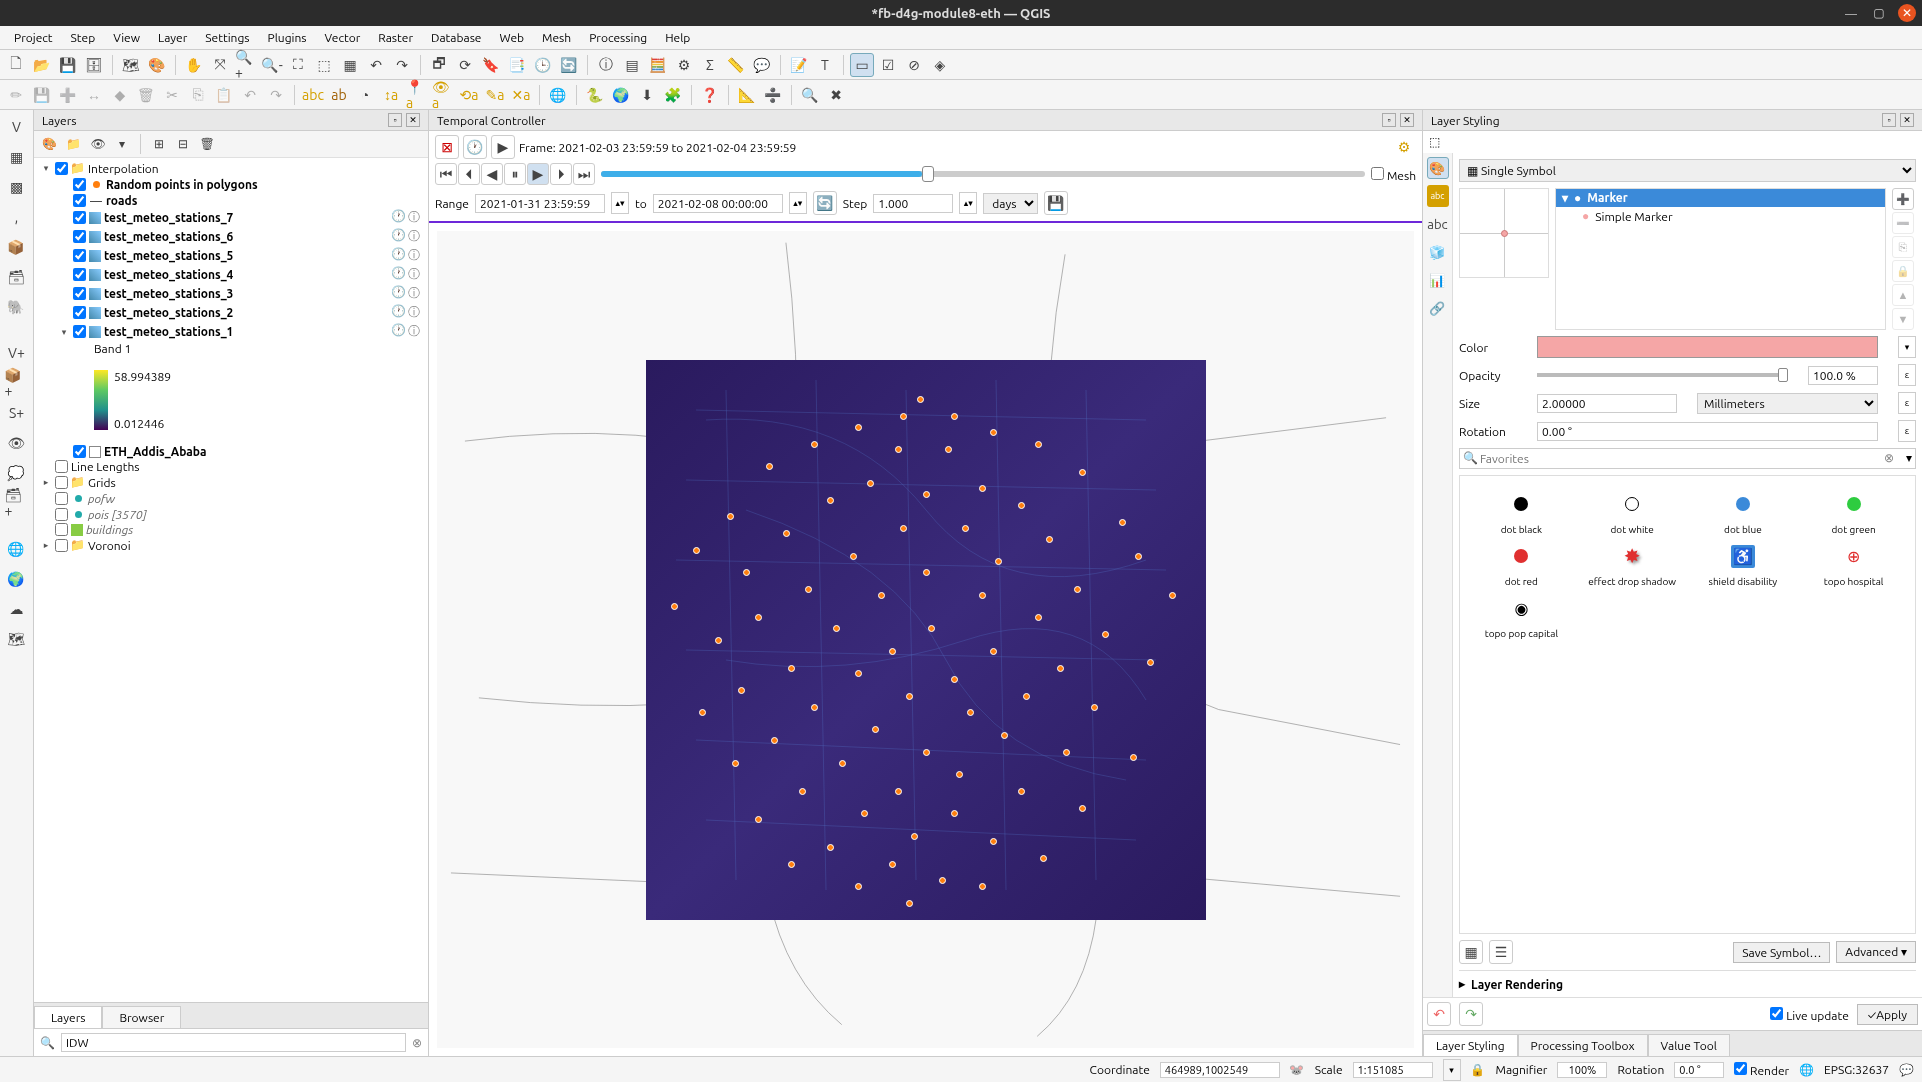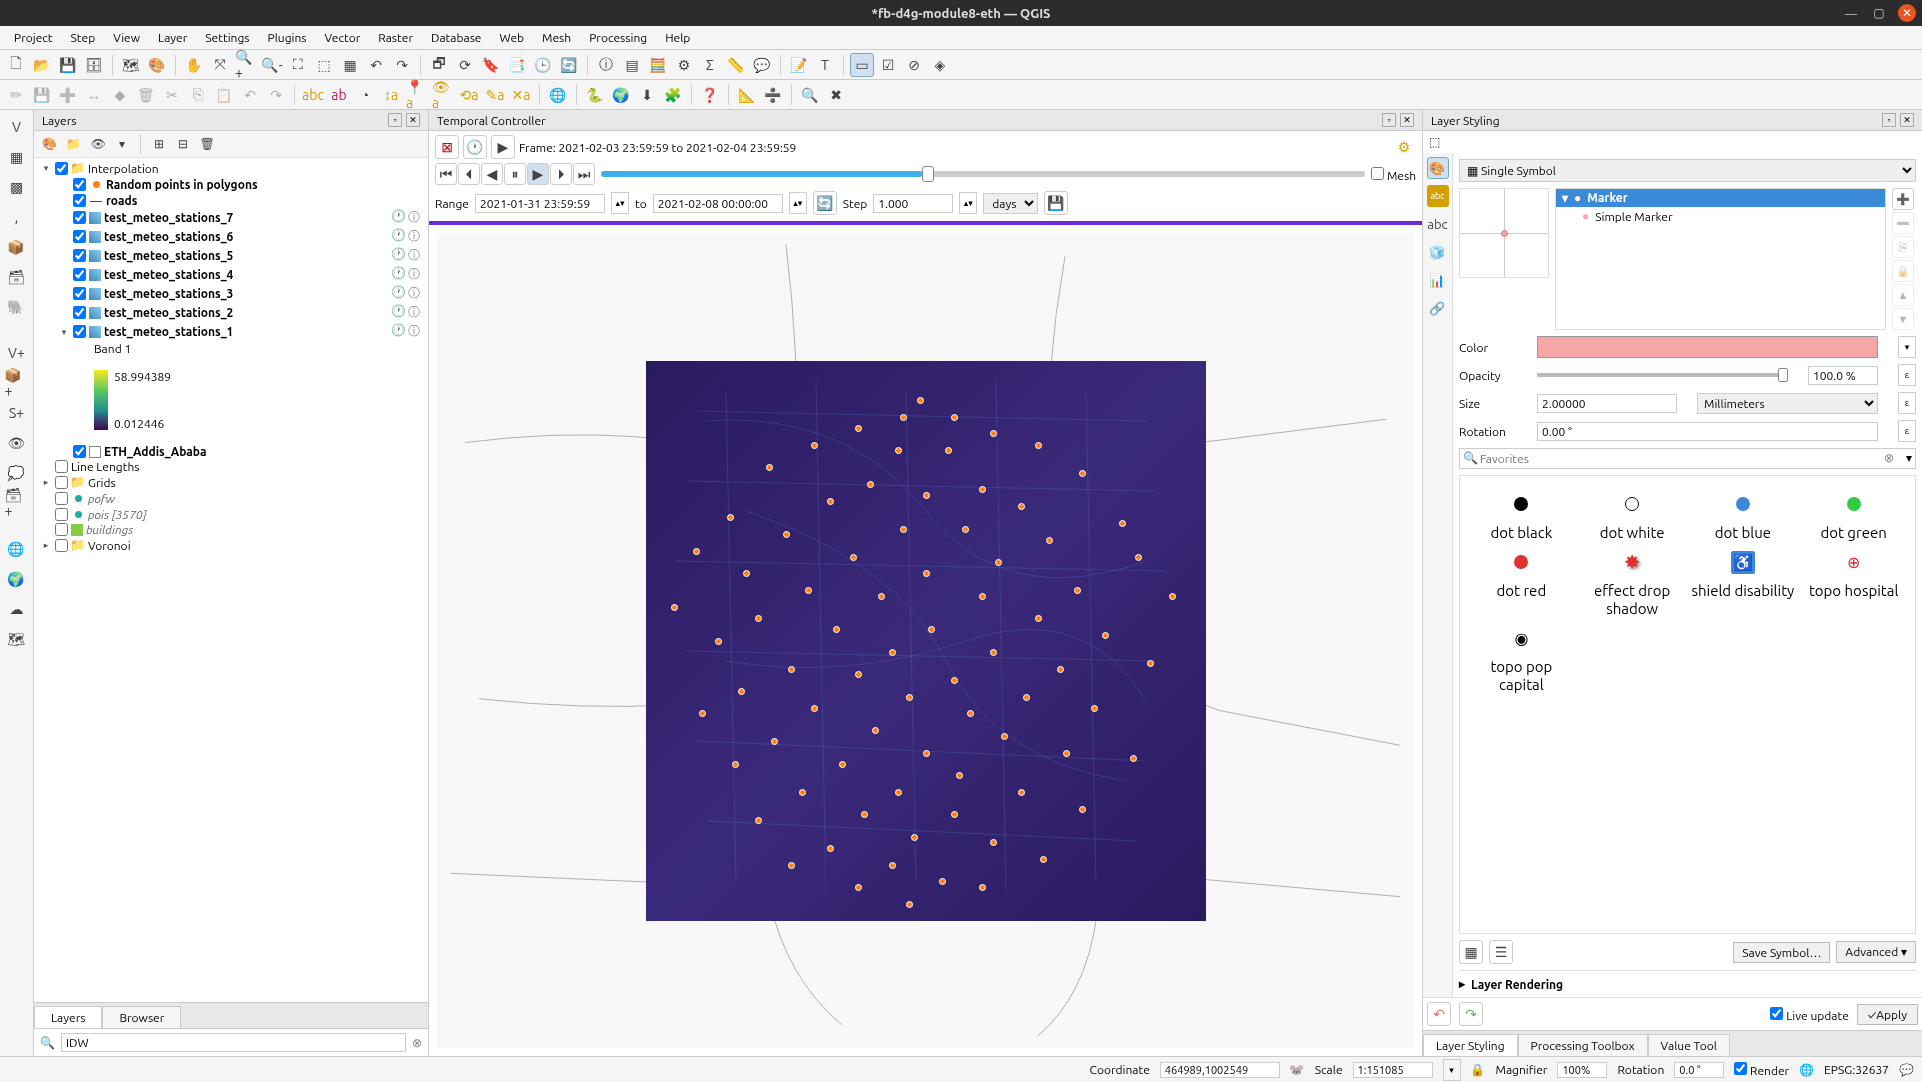"ab" span.tbtn { color: #be185d -> #a16207 }
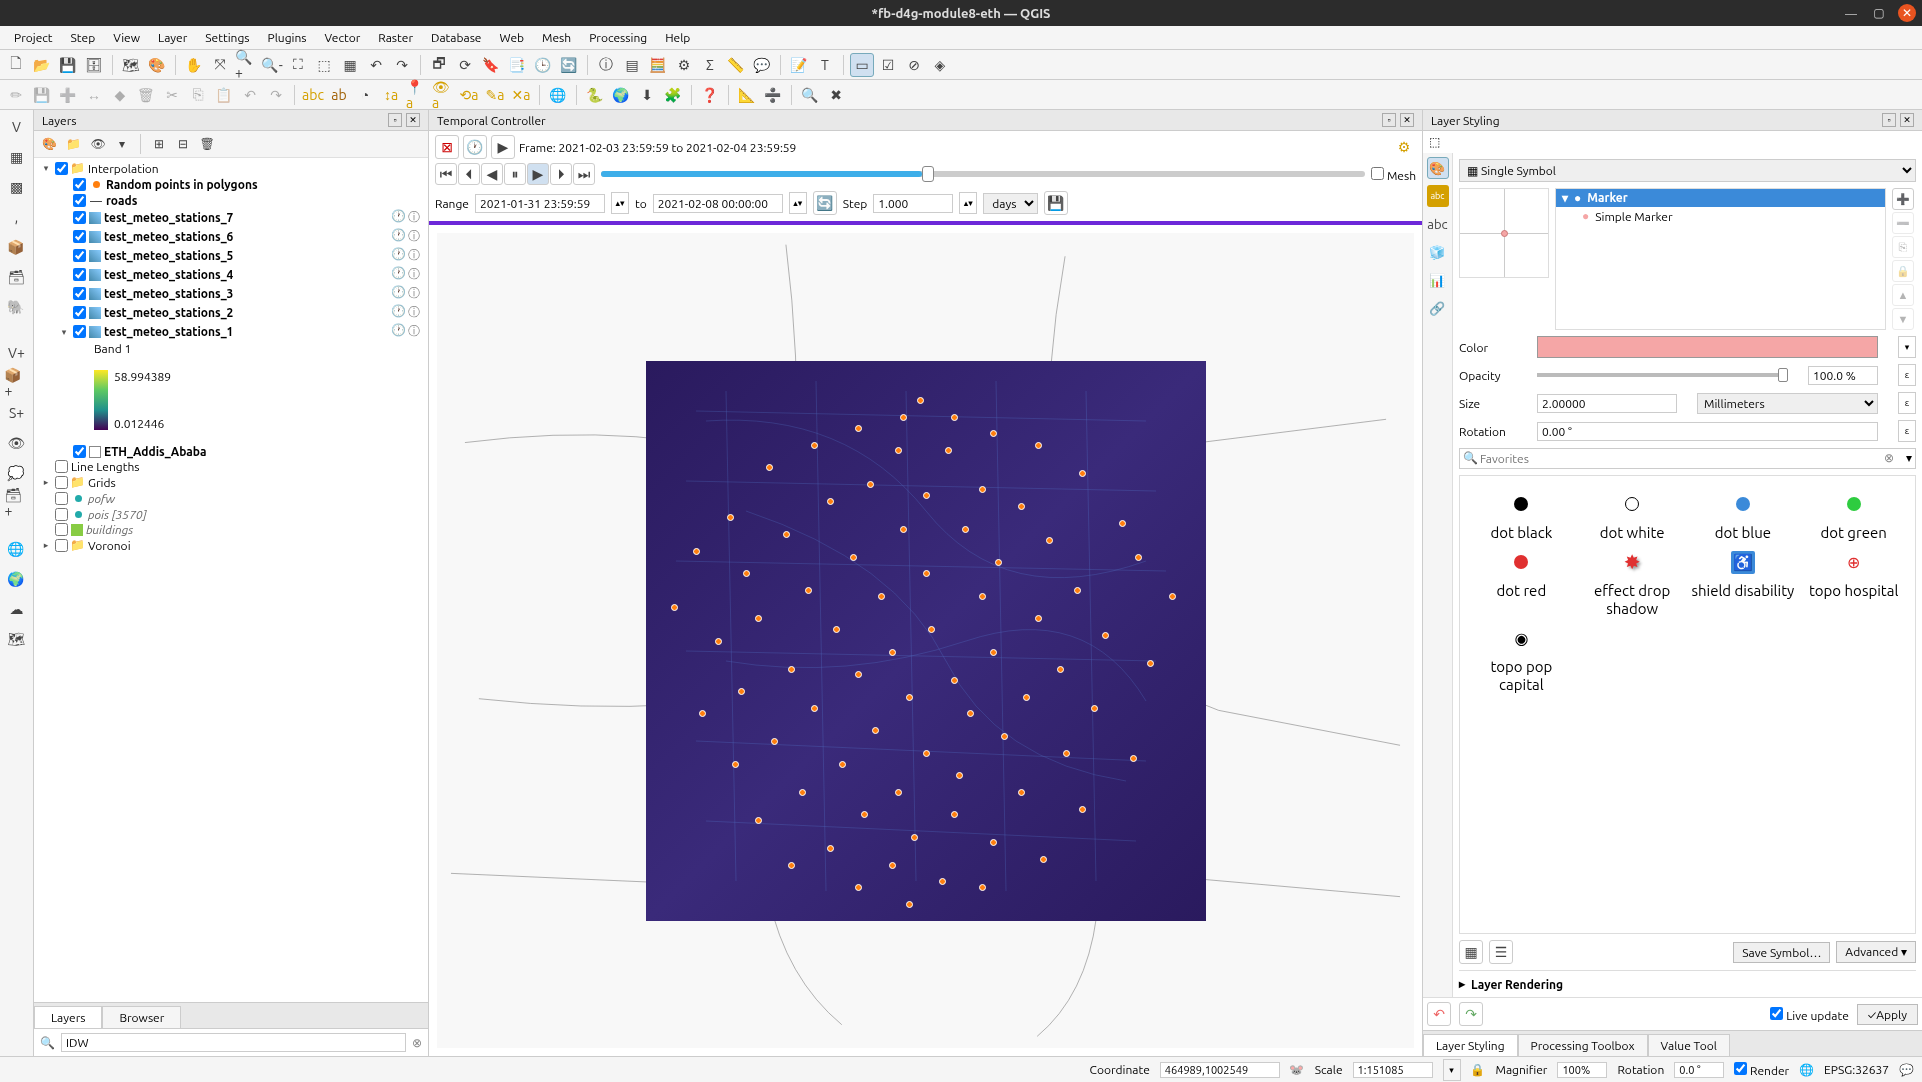"Temporal Controller" .temporal-panel { border-bottom: 4px solid #6d28d9 -> 2px solid #6d28d9 }
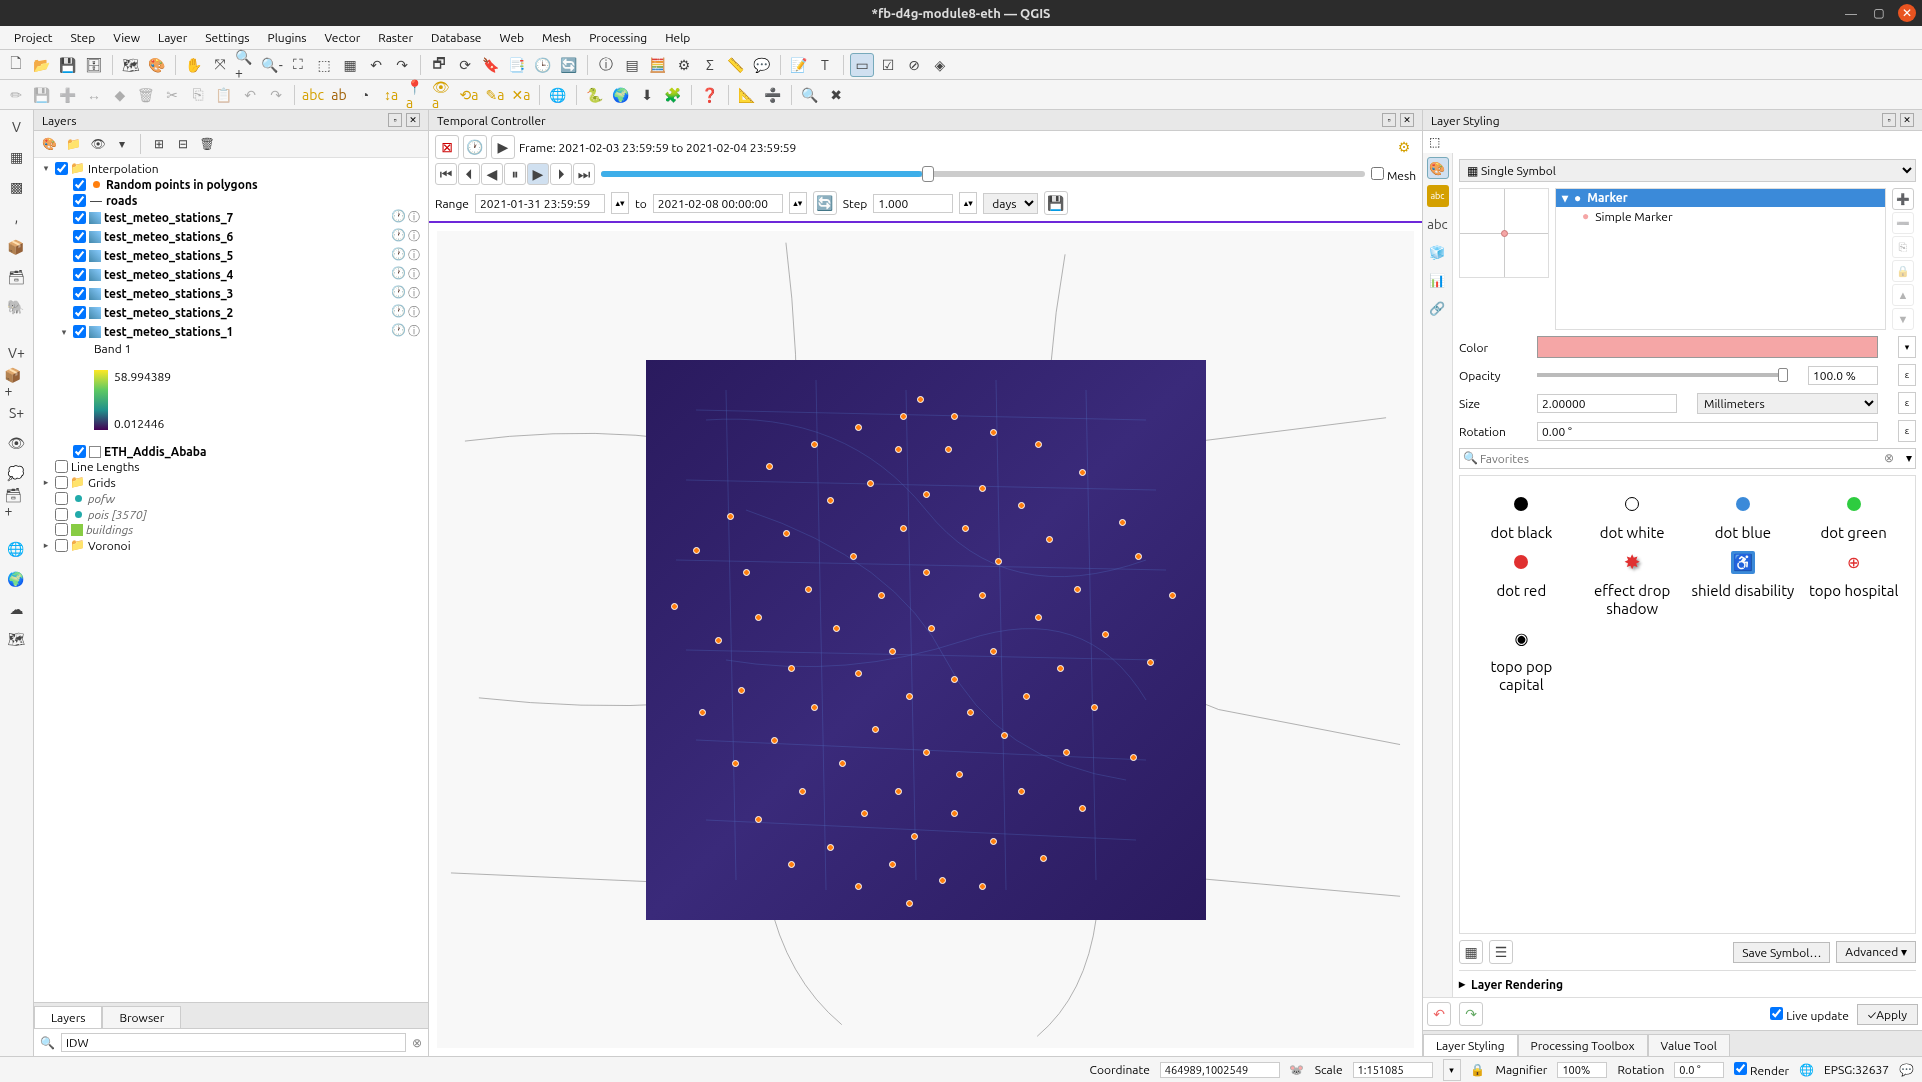"dot black" .favitem .lbl { font-size: 15px -> 10px }
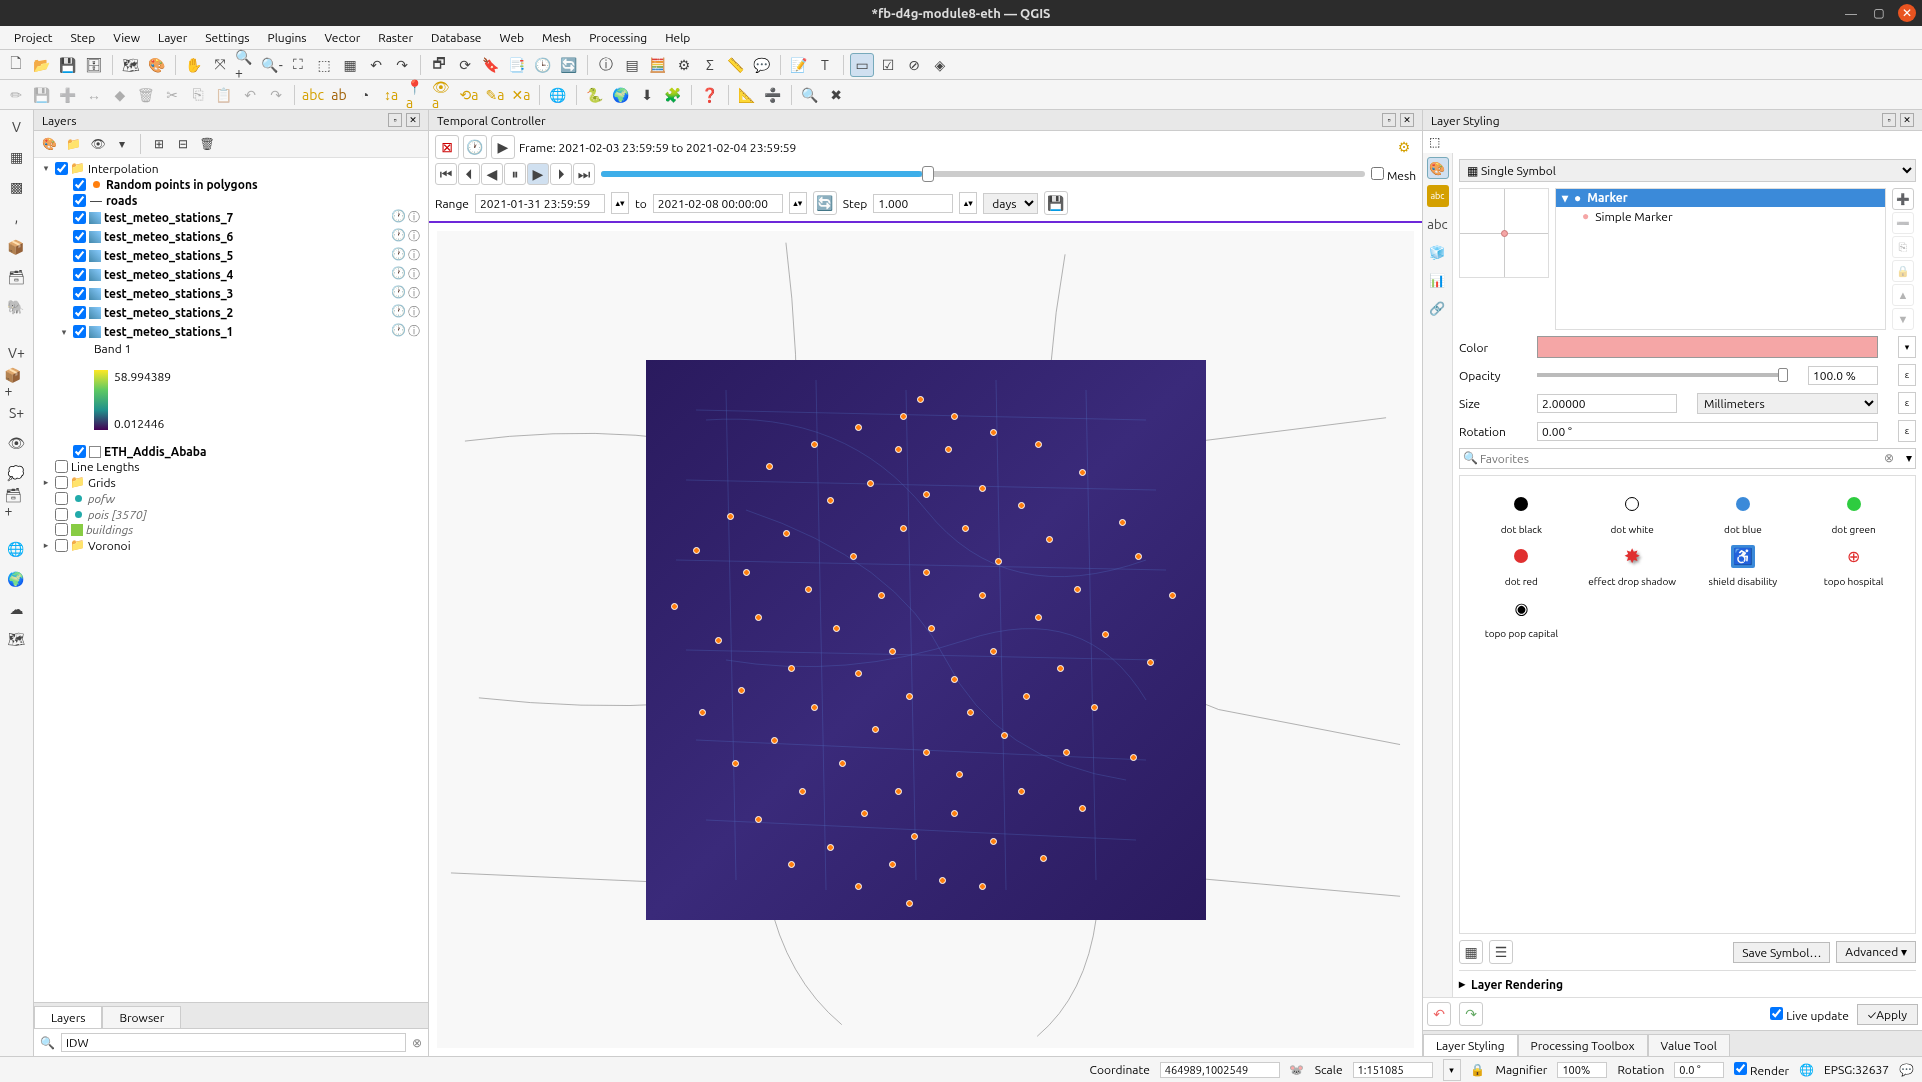"100%" input { text-align: none -> center }
